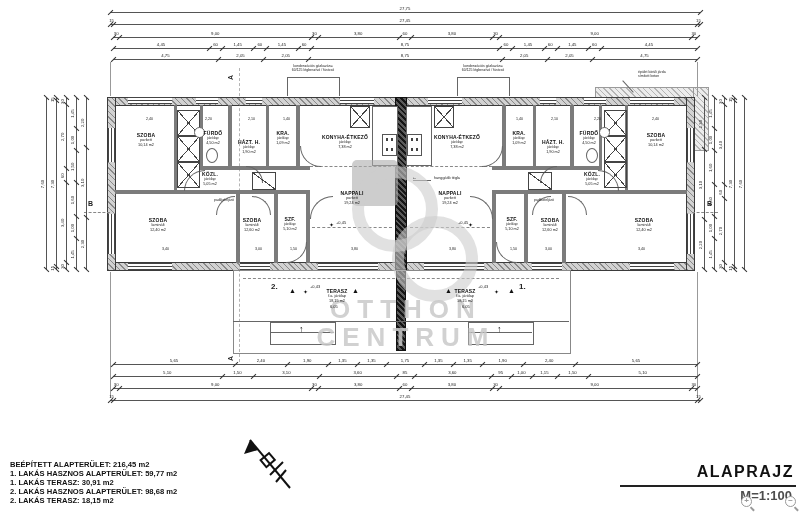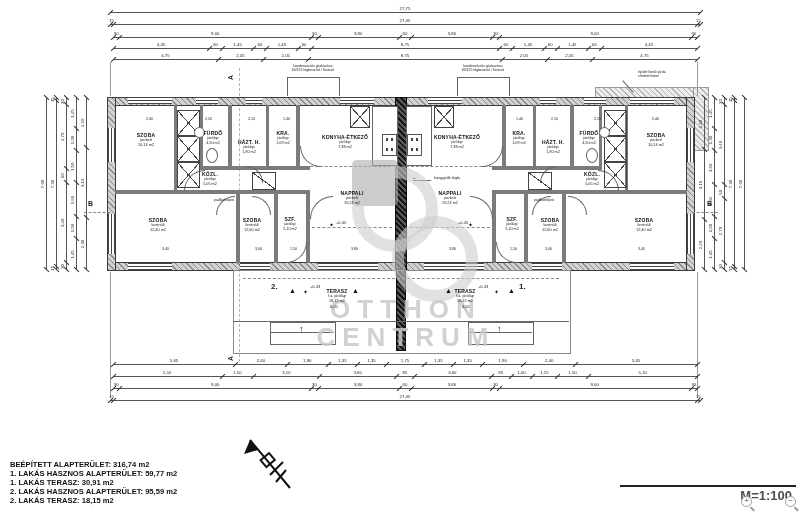"BEÉPÍTETT ALAPTERÜLET: 316,74 m2" div { text: 316,74 -> 216,45 }
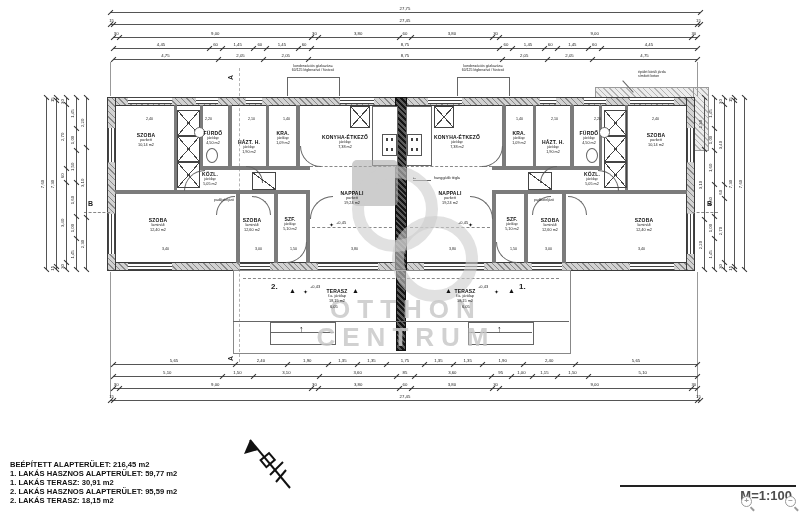"ALAPRAJZ" div.title { html: none -> <div>ALAPRAJZ</div> }
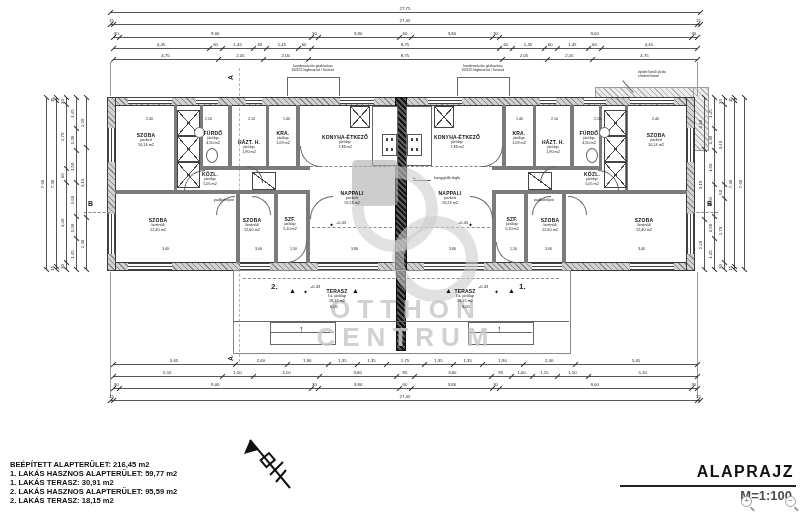"2. LAKÁS HASZNOS ALAPTERÜLET: 95,59" div { text: 95,59 -> 98,68 }
